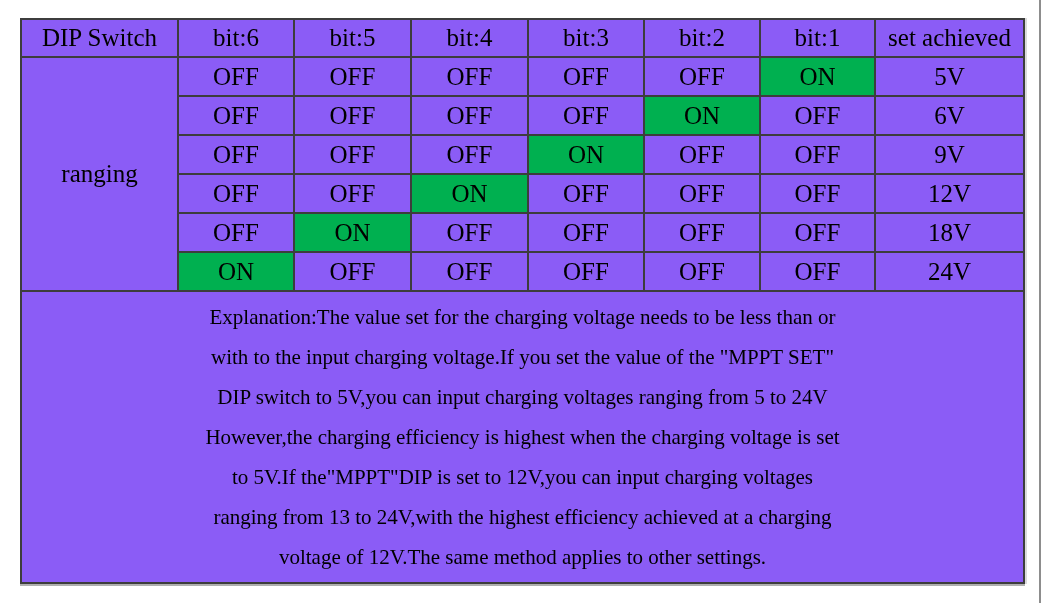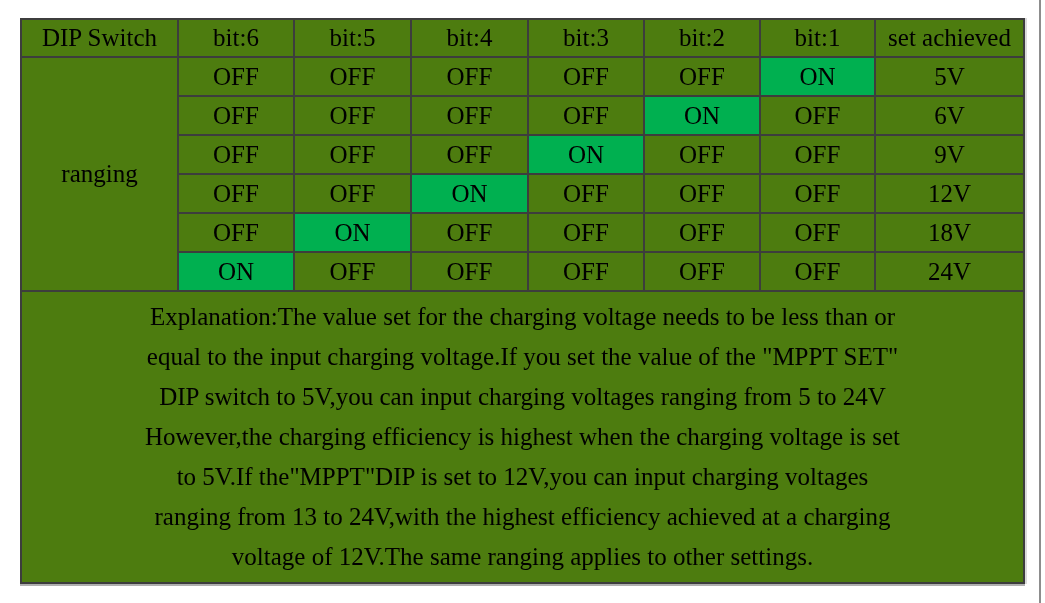"DIP Switch" table.dip td, table.dip th { background: #4d7c0f -> #8b5cf6 }
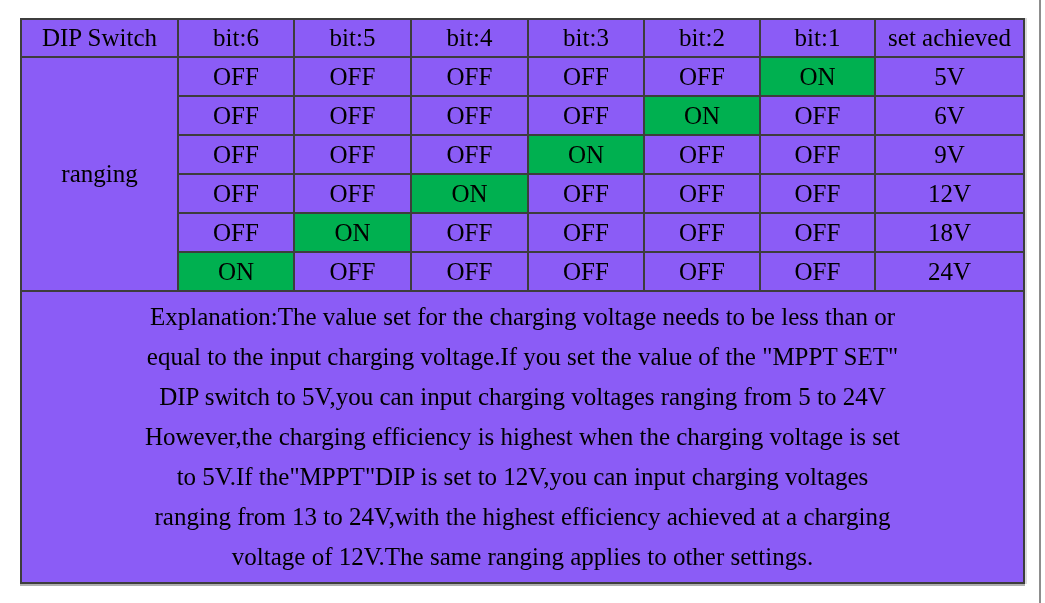"Explanation:The value set for the" .expl-line { font-size: 25px -> 21px }
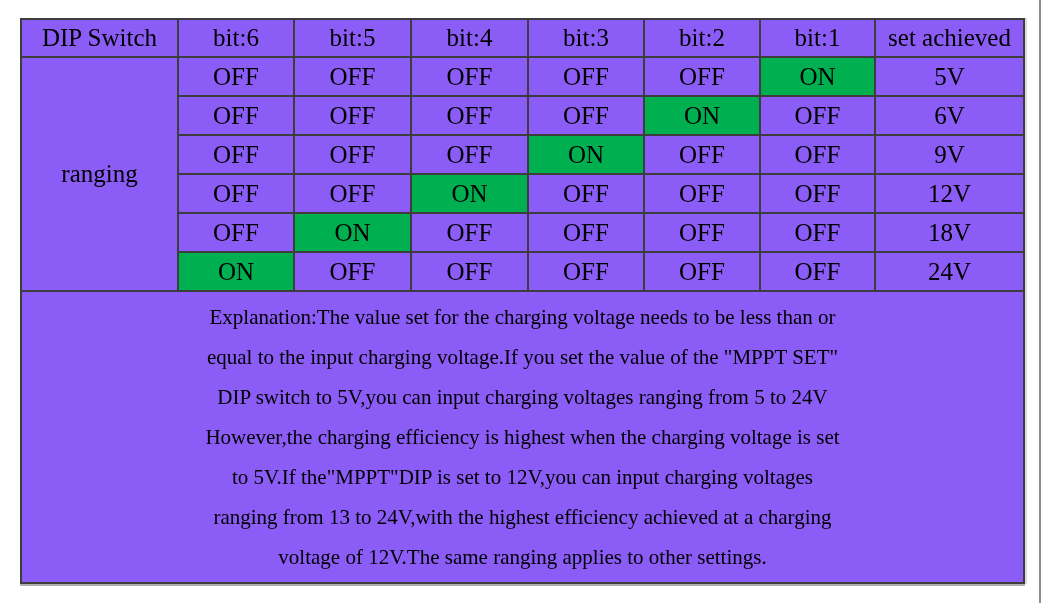"equal to the input charging" div.expl-line { text: equal -> with }
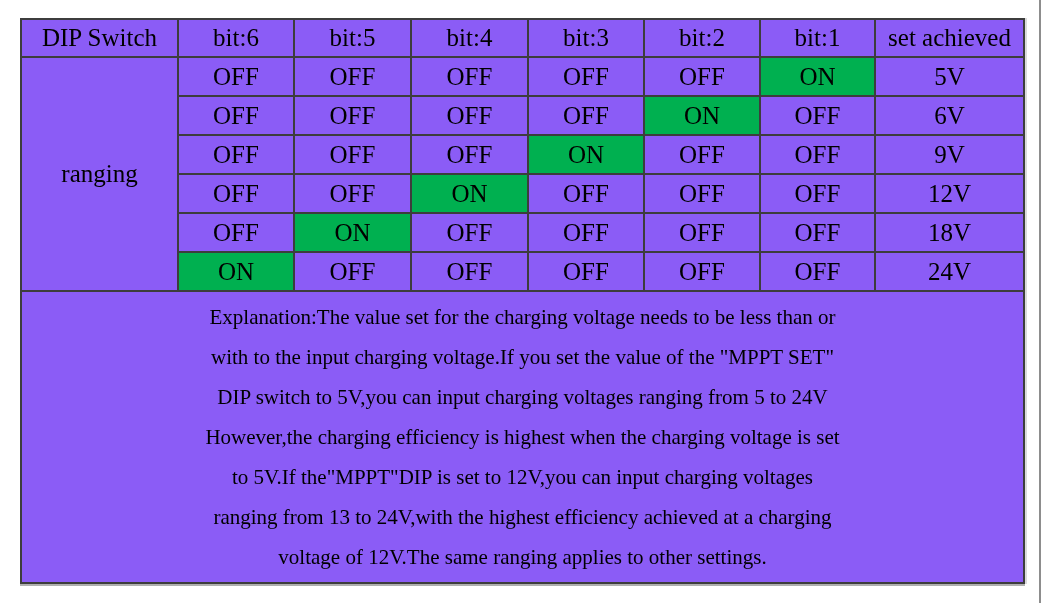"voltage of 12V.The same ranging" div.expl-line { text: ranging -> method }
